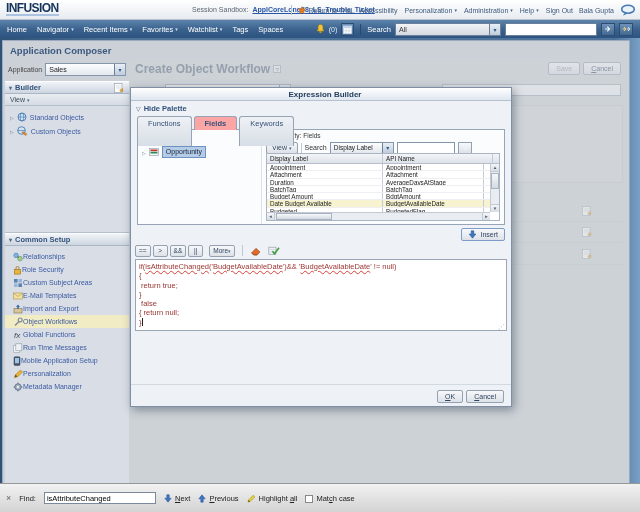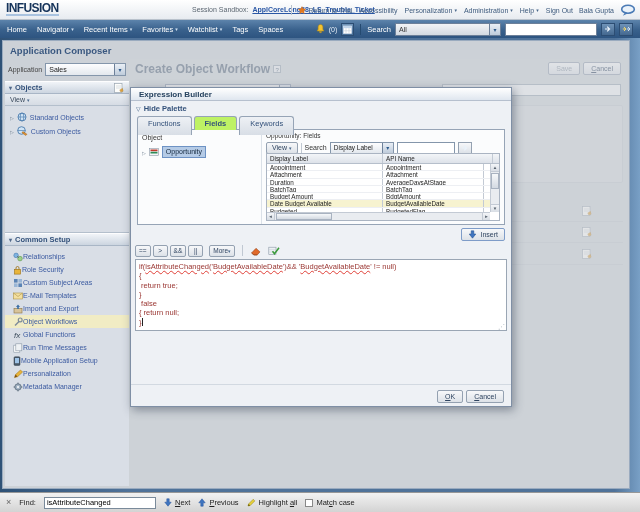"Objects" span { text: Objects -> Builder }
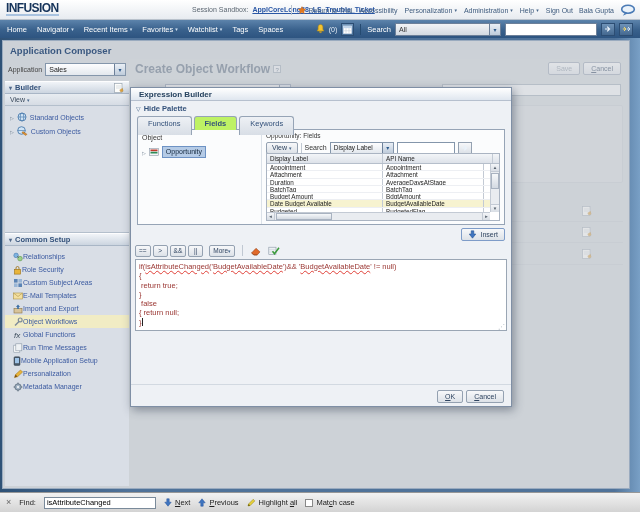"Expression Builder" .dlg-title { text-align: none -> center }
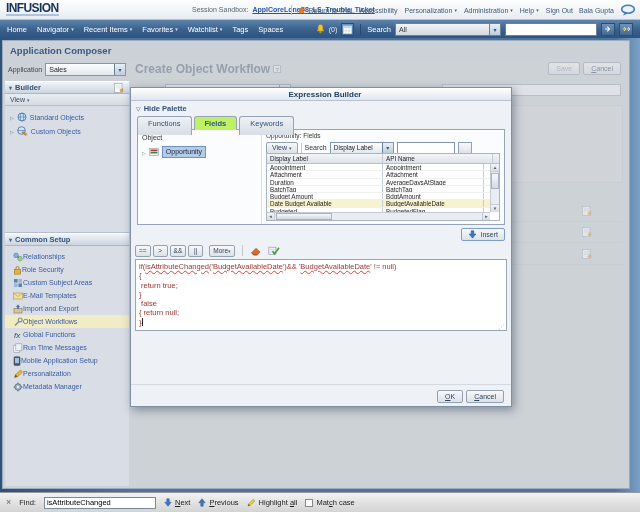"Functions" .tab { height: 19px -> 30px }
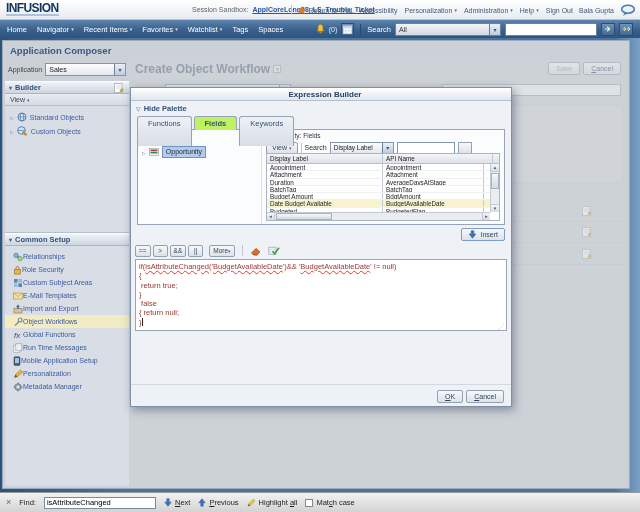"Fields" .tab.active { background: #bef264 -> #fca5a5 }
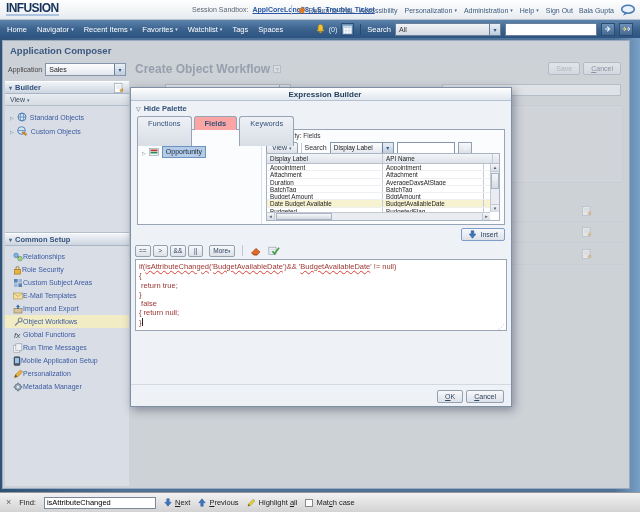"Find:" #find-bar { height: 20px -> 29px }
